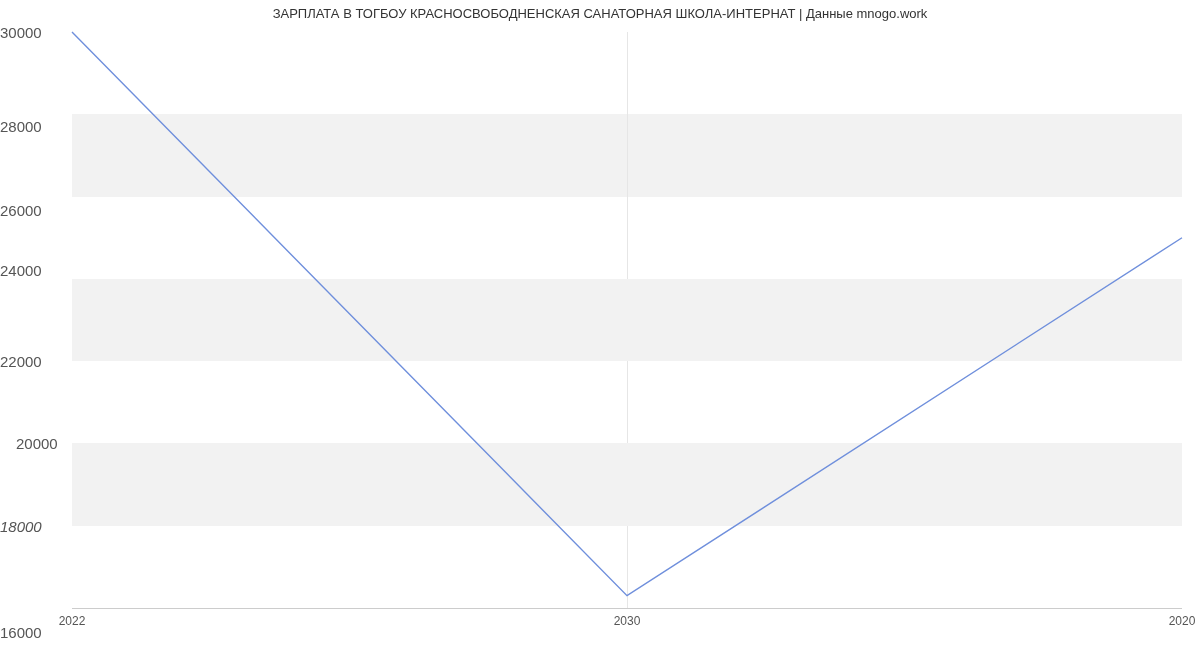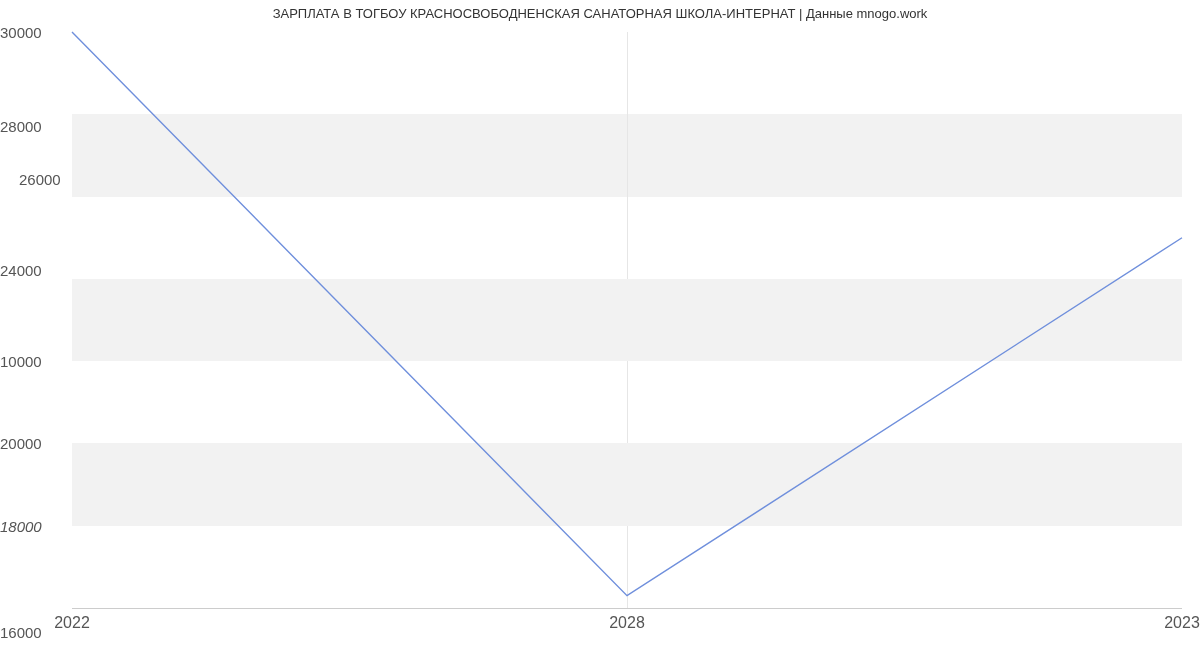"26000" div.ytick { padding-left: 19px -> none; top: 179px -> 210px }
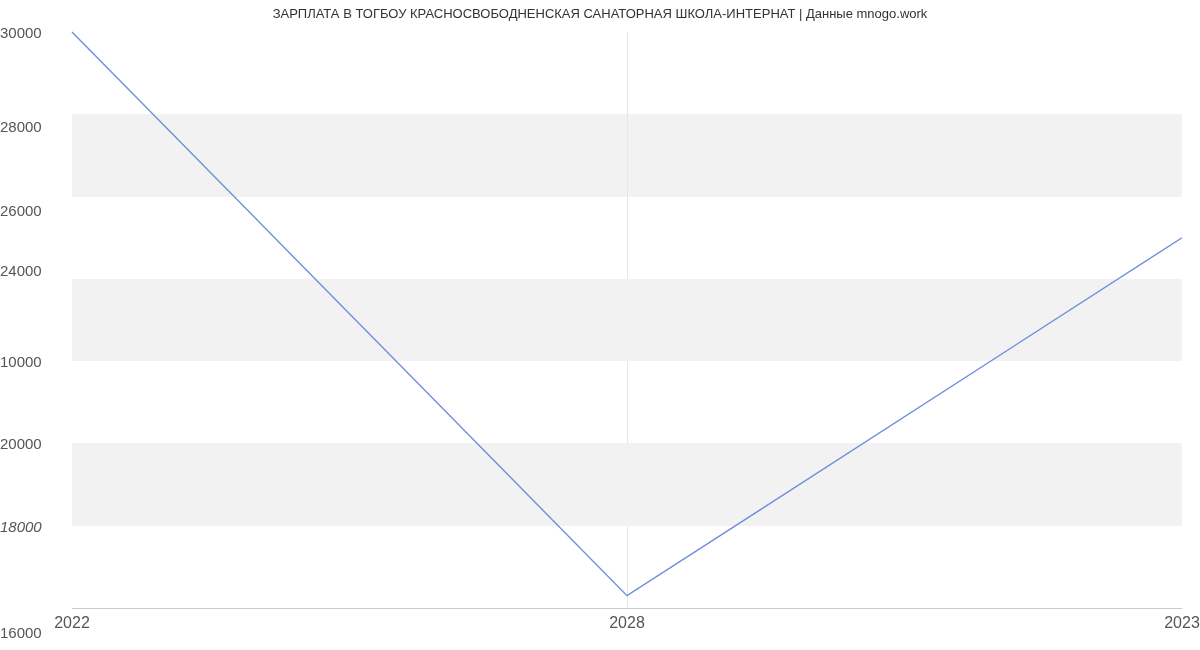"10000" div.ytick { text: 10000 -> 22000 }
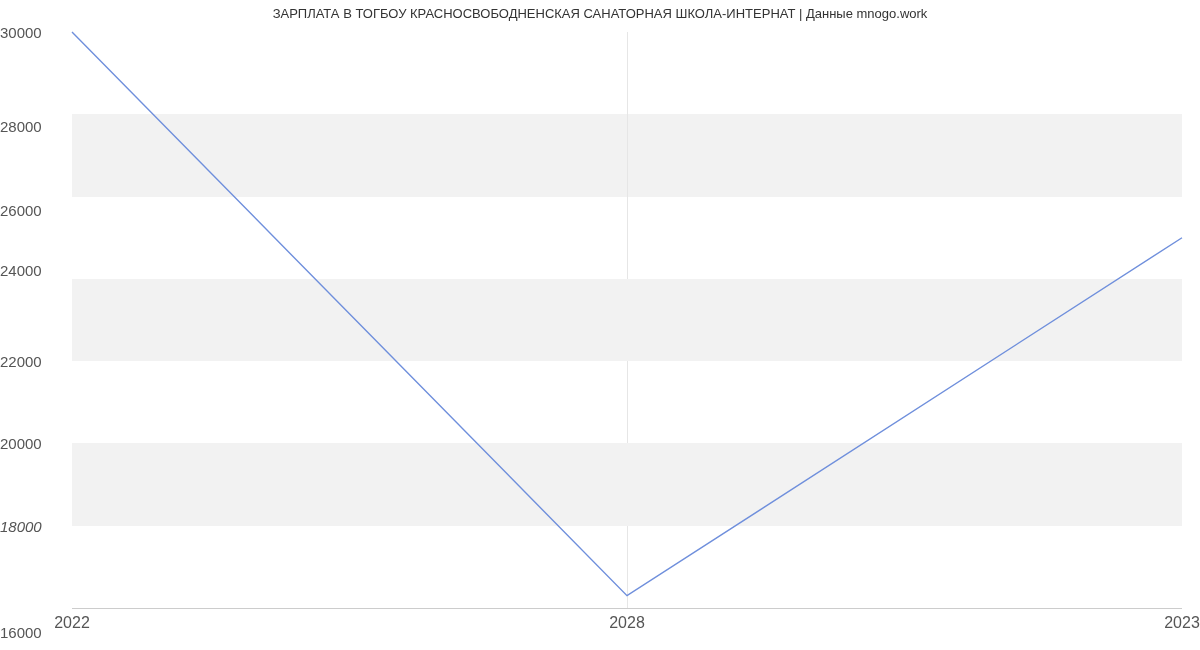"20000" div.ytick { padding-left: none -> 16px }
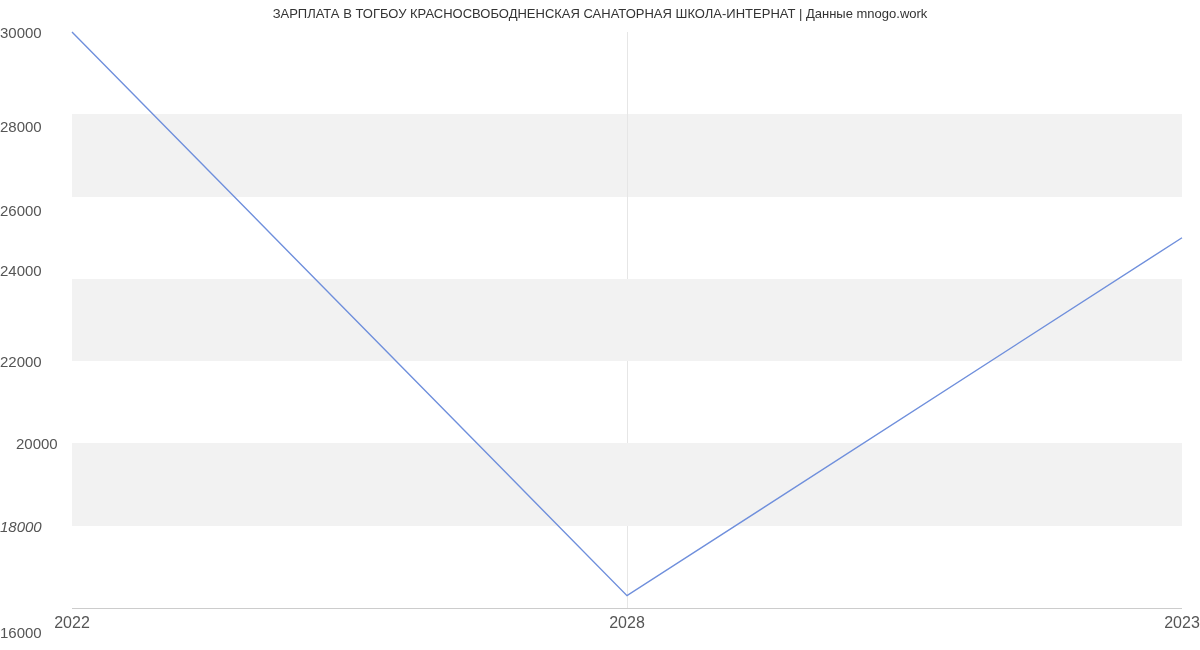"2022" .xtick { font-size: 16px -> 12px }
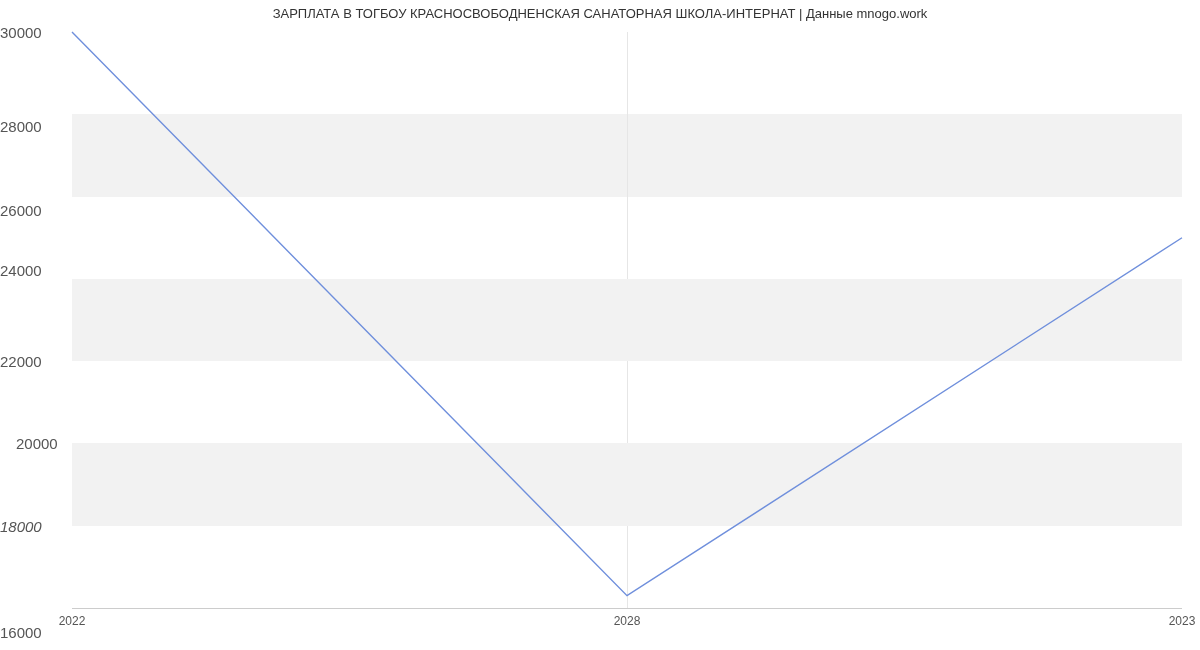"2028" div.xtick { text: 2028 -> 2030 }
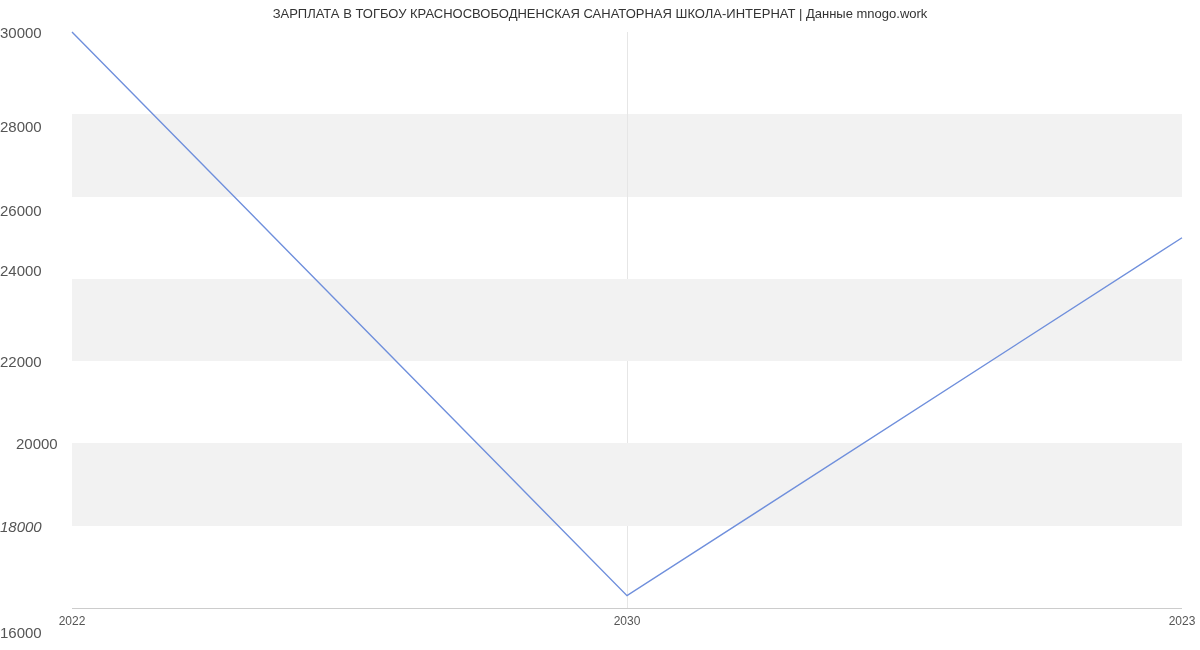"2023" div.xtick { text: 2023 -> 2020 }
